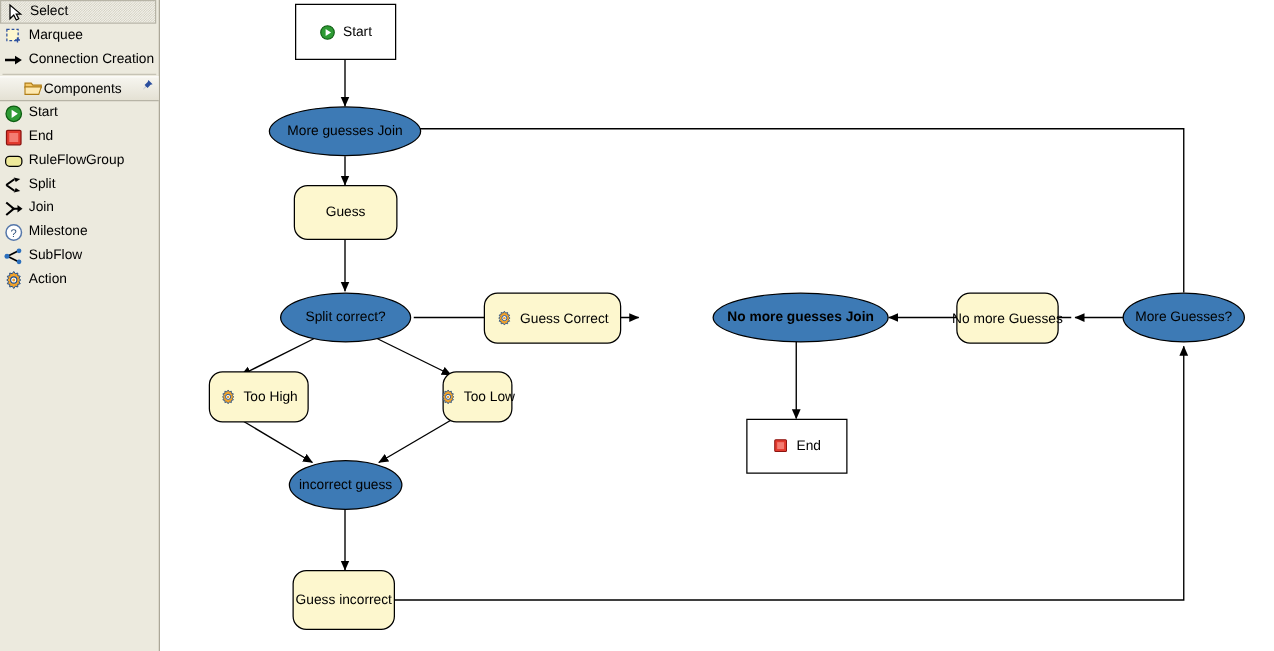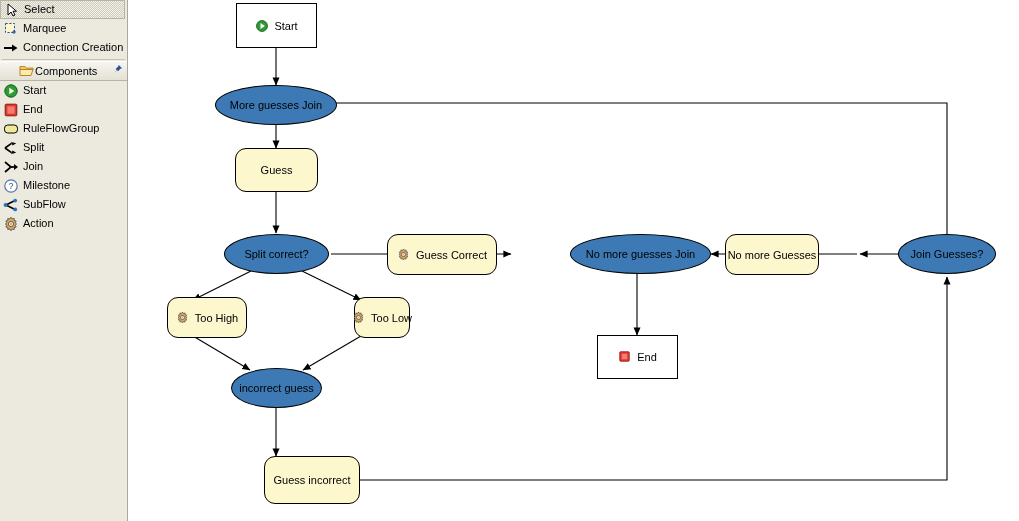"No more guesses Join" div.node { font-weight: none -> bold }
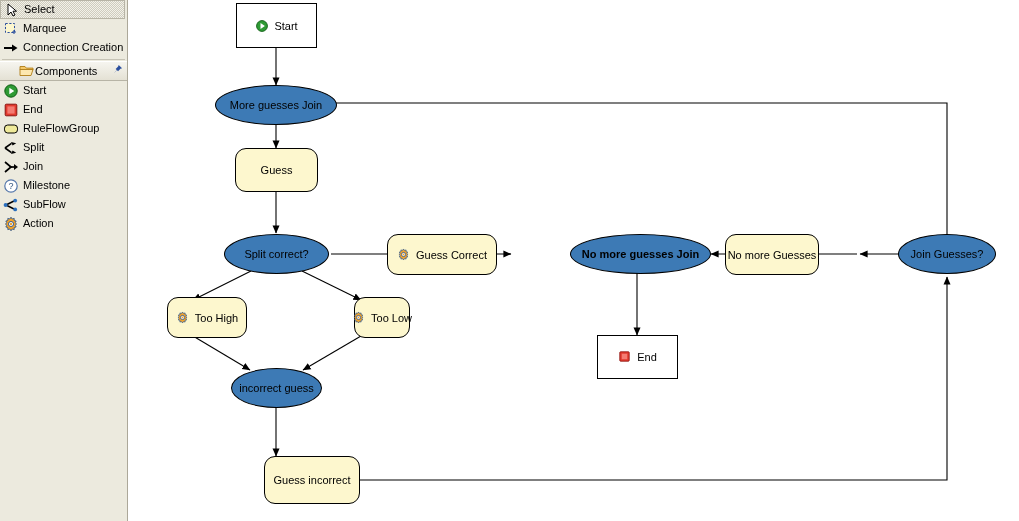"No more Guesses" div.node { left: 596px -> 636px; width: 94px -> 82px }
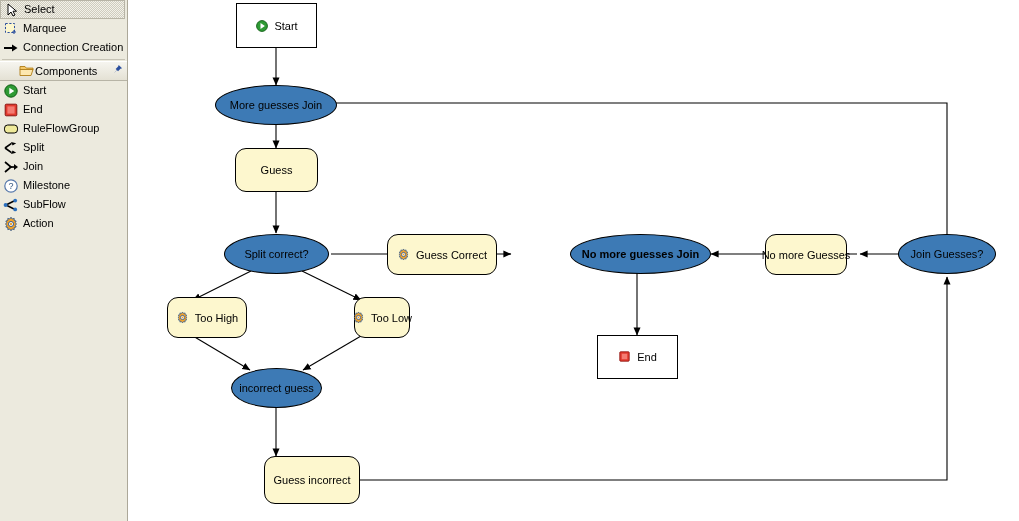"Join Guesses?" span.ntext { text: Join -> More }
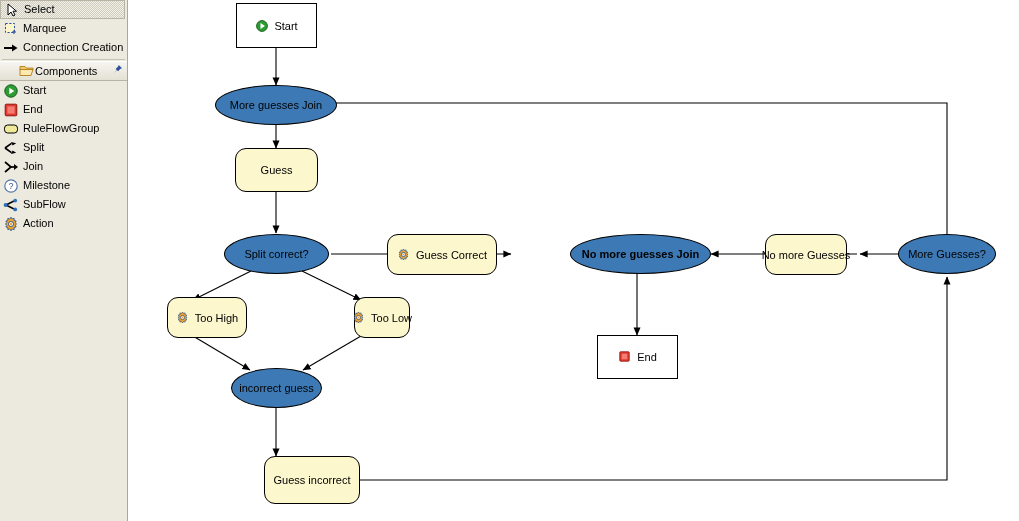"Guess incorrect" div.node { margin-left: 30px -> none; width: 96px -> 82px }
